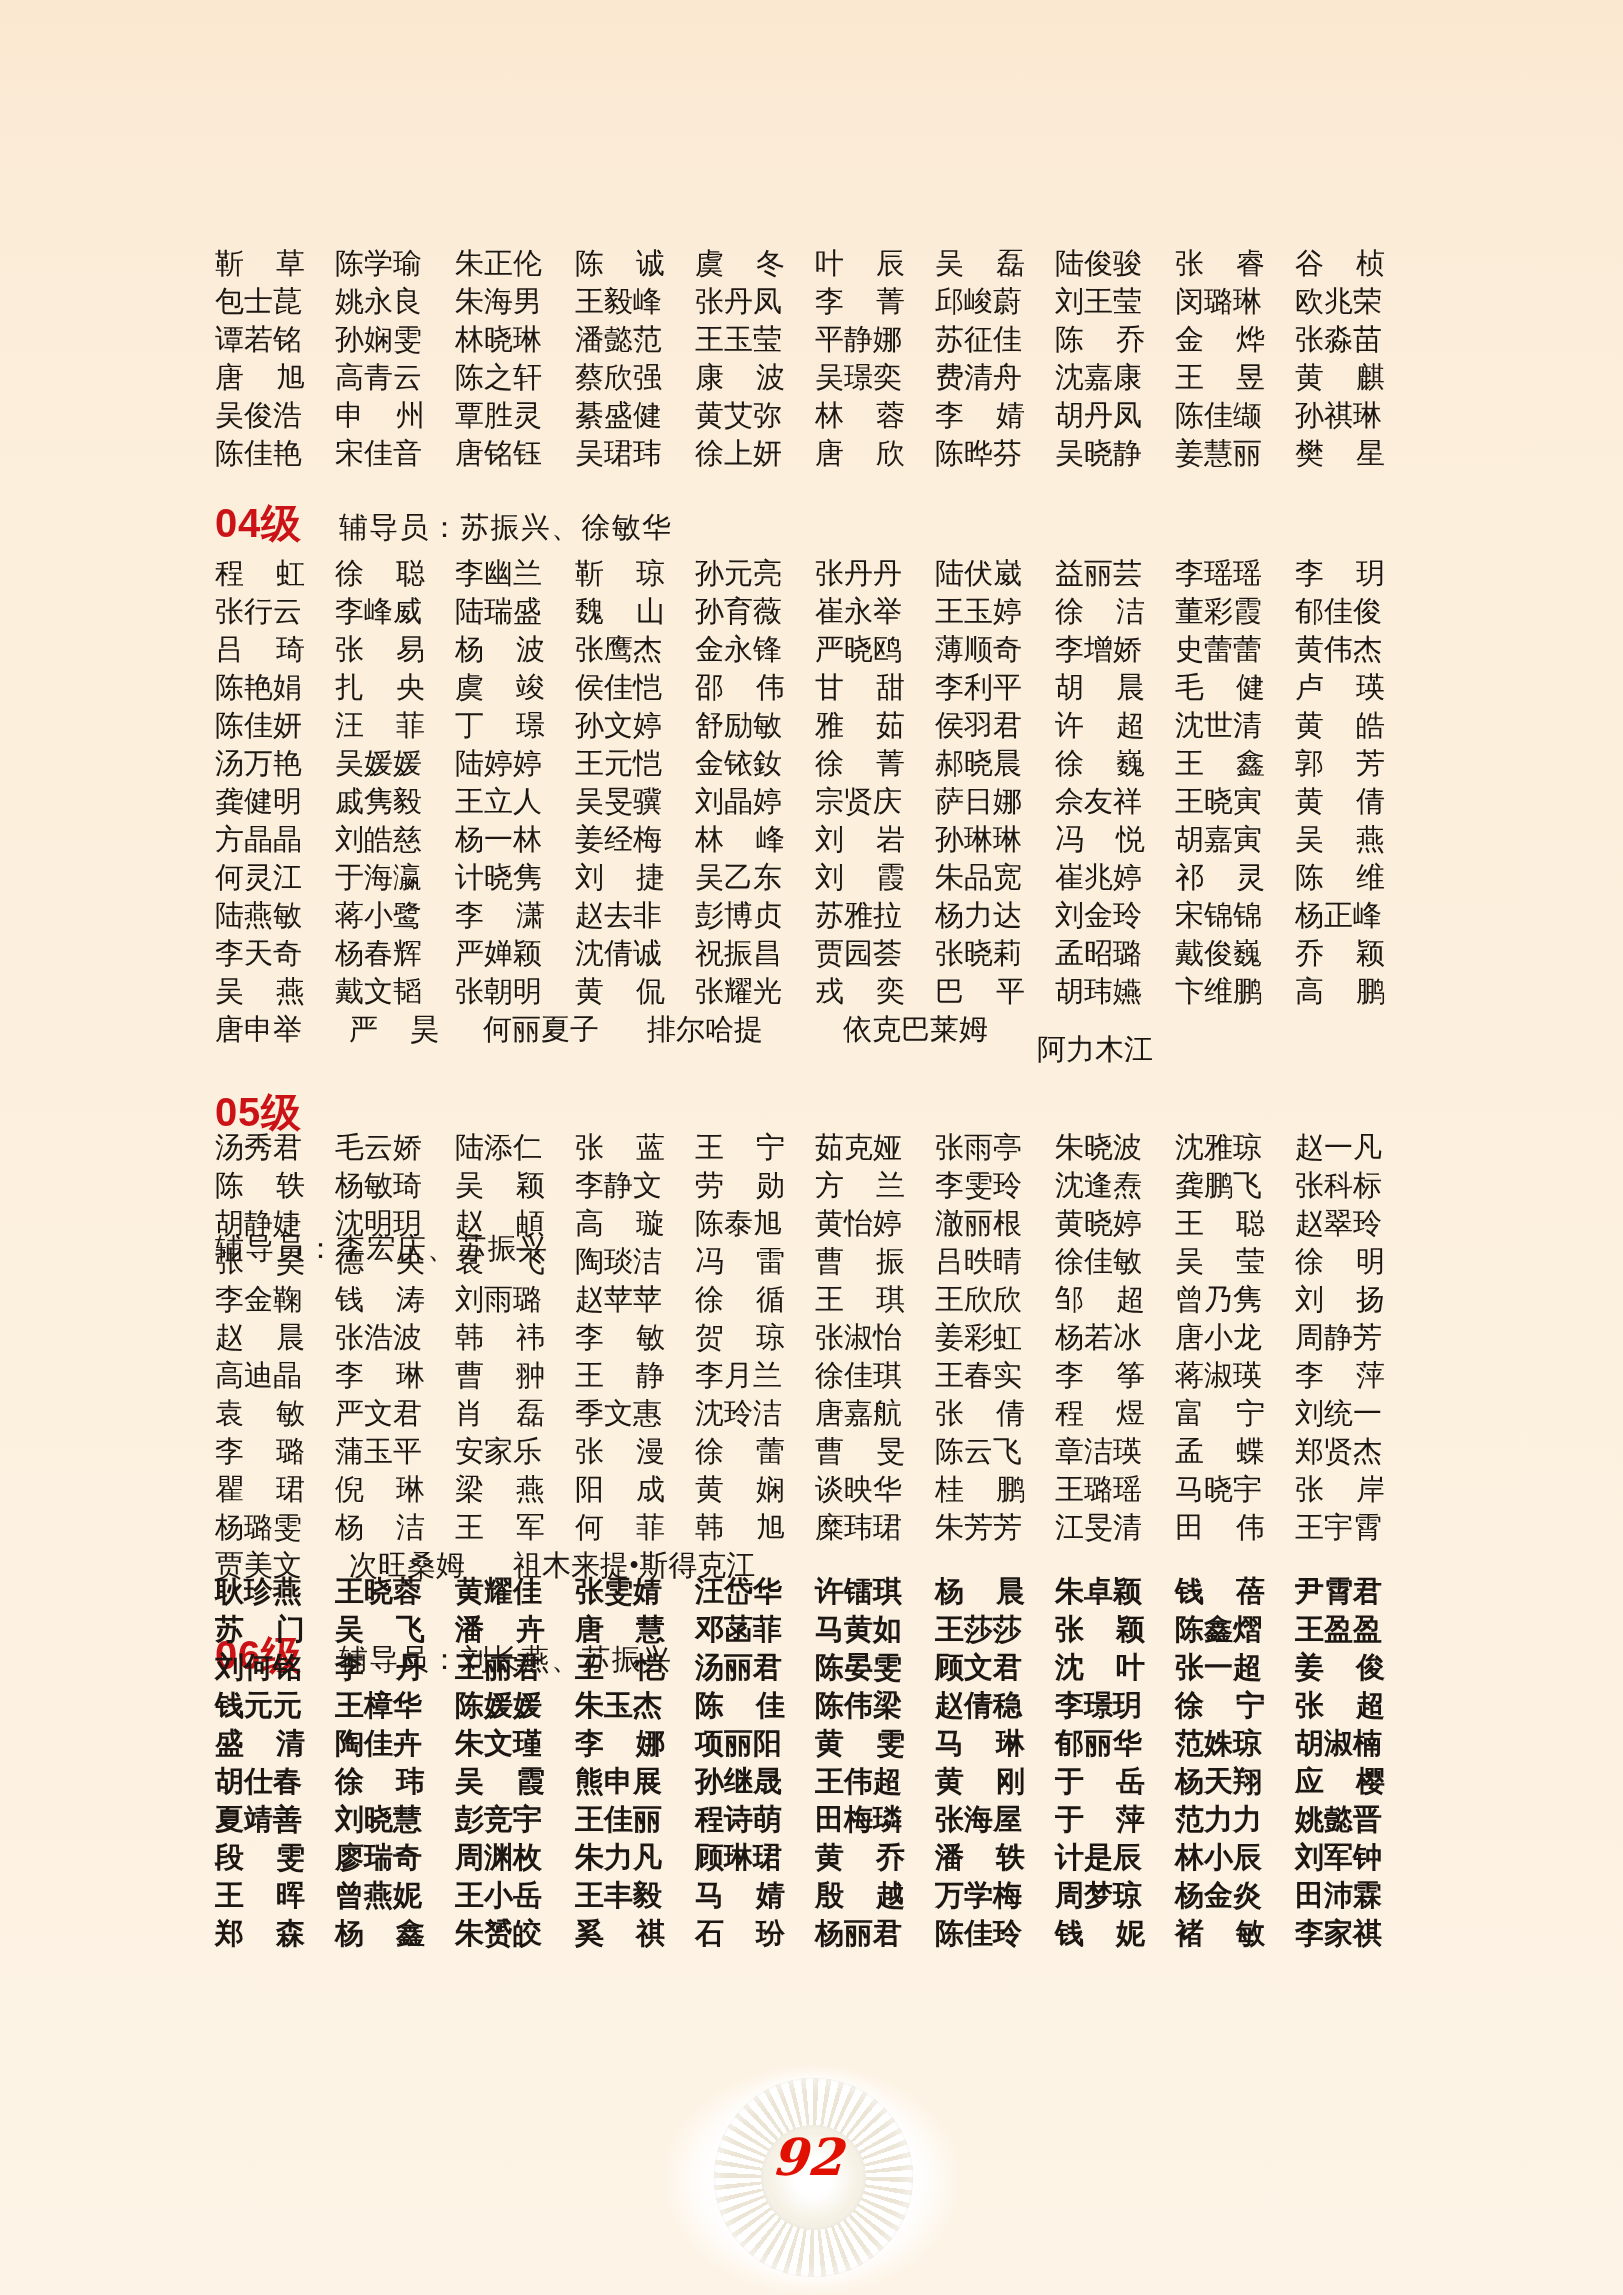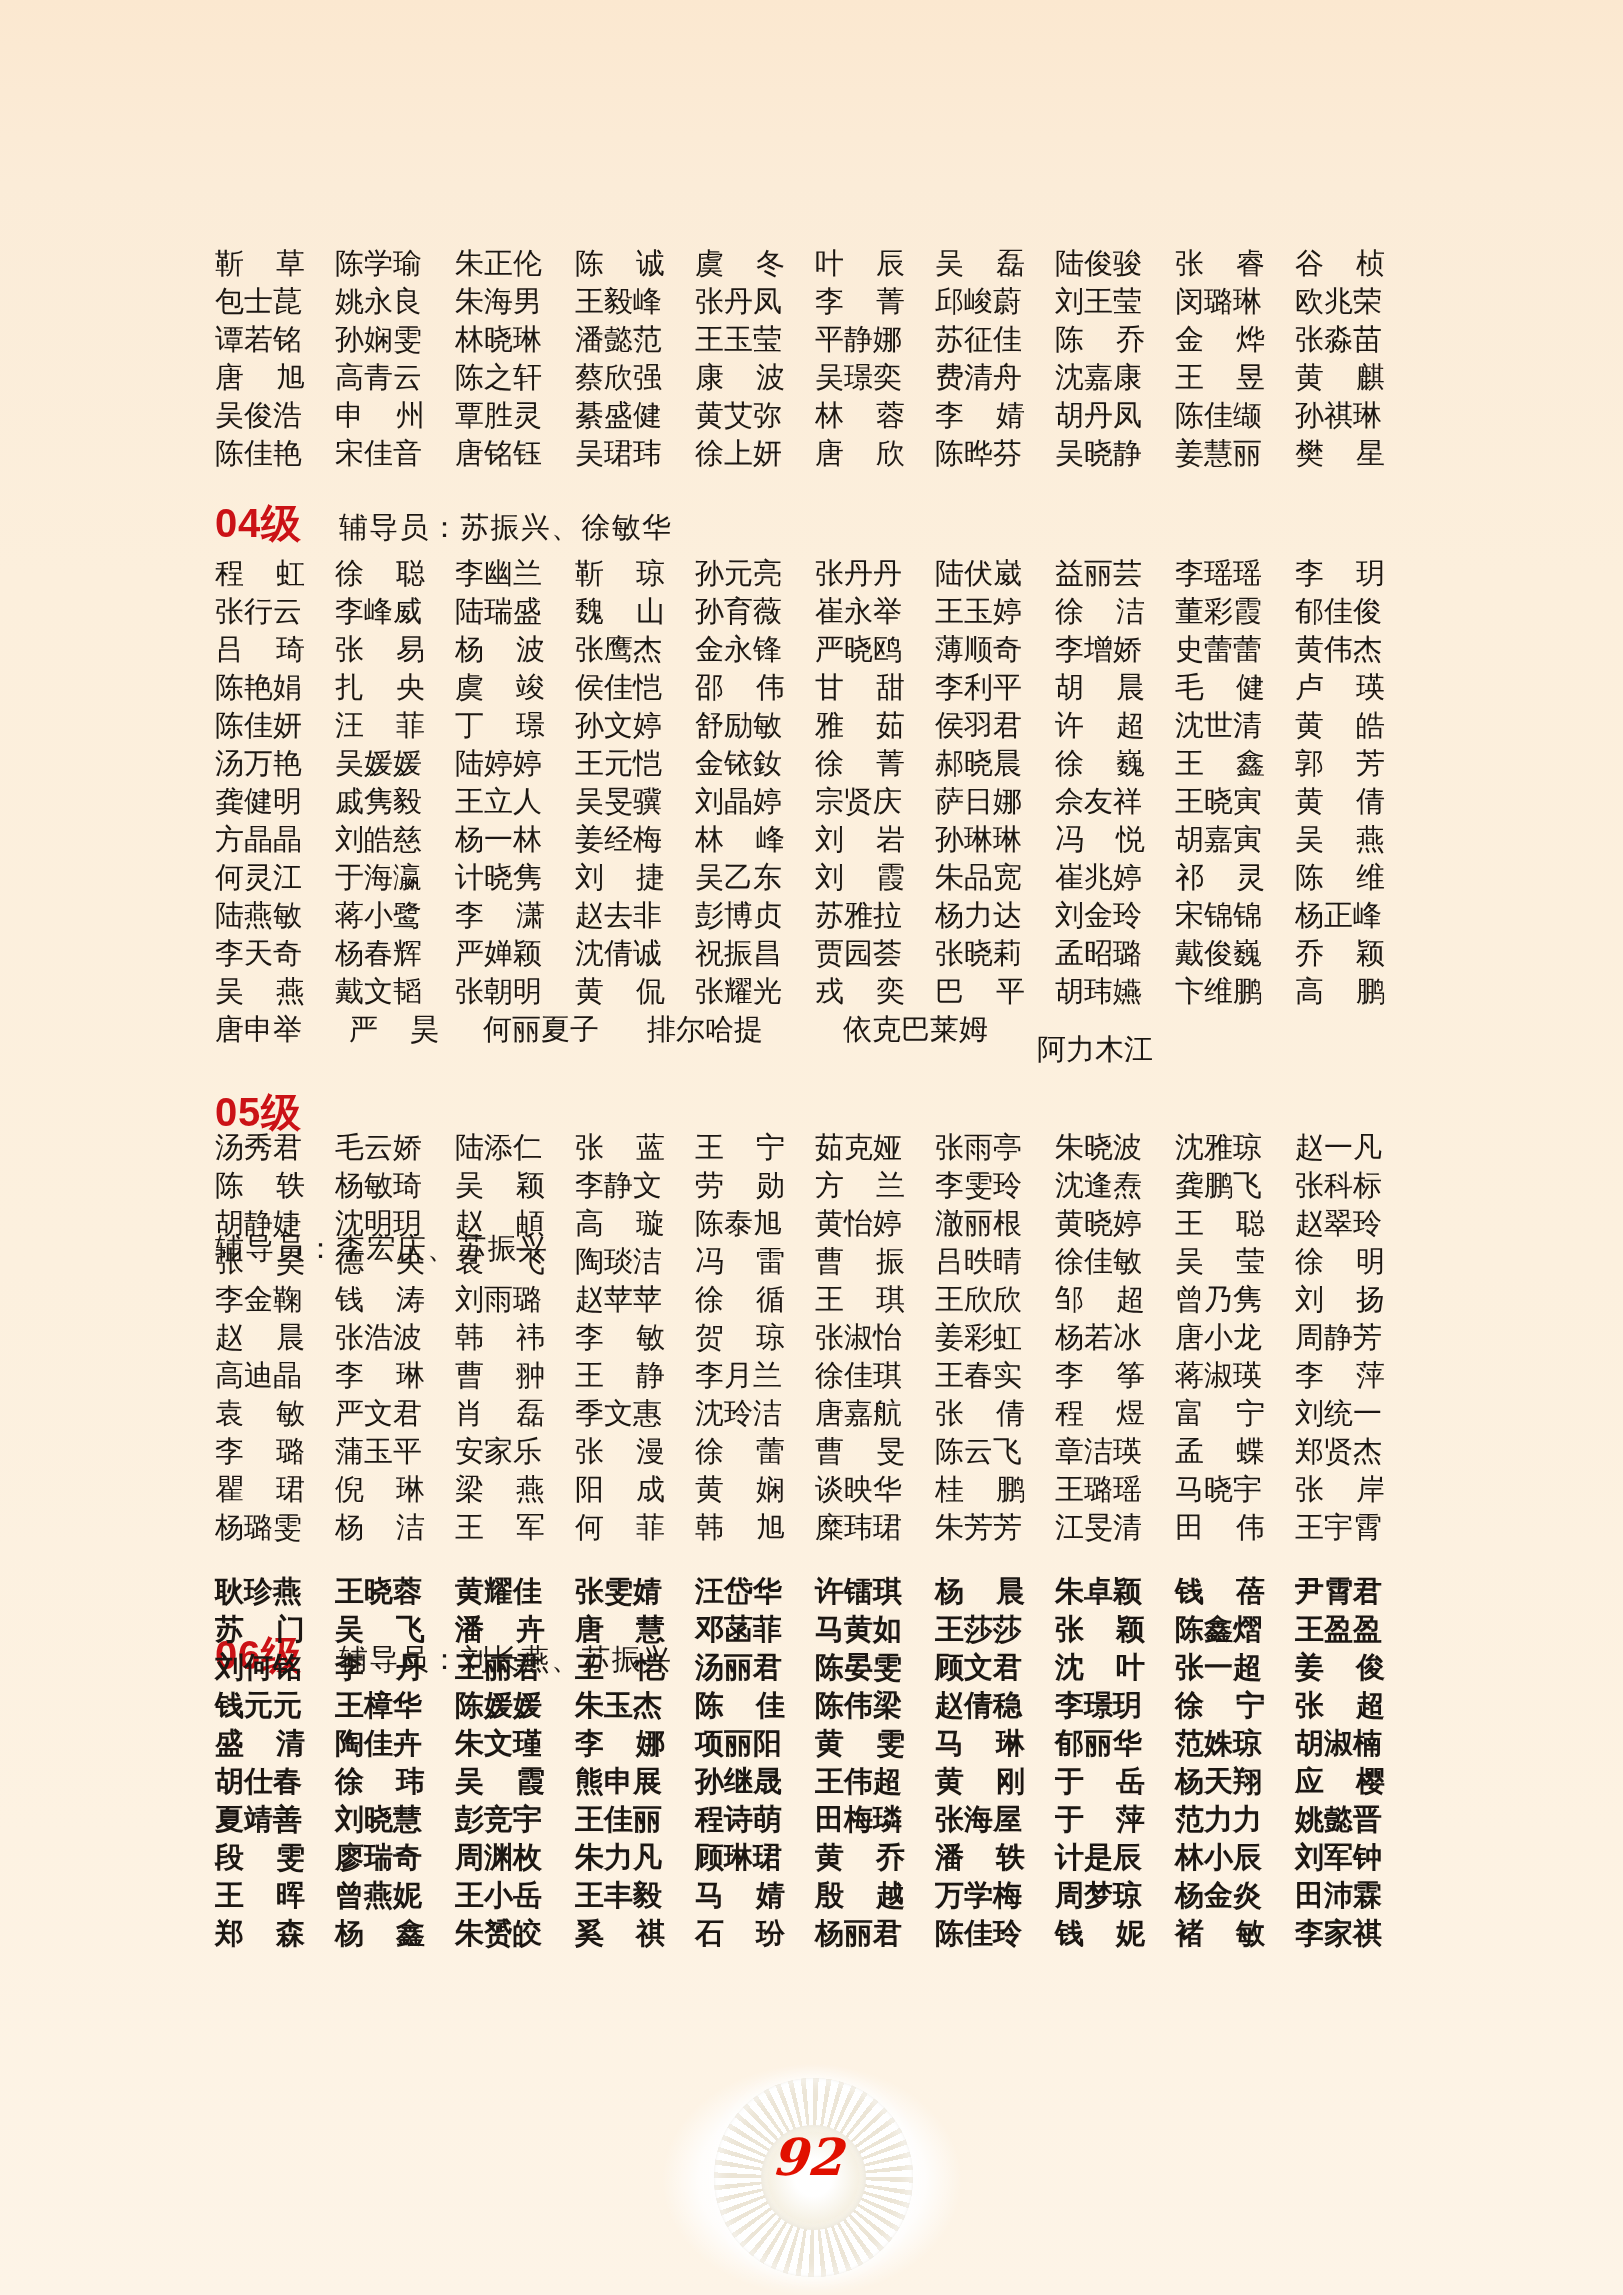"贾美文" div.row { html: none -> <div> <span>贾美文</span> <span>次旺桑姆</span> <span>祖木来提•斯得克江</span> </div> }
